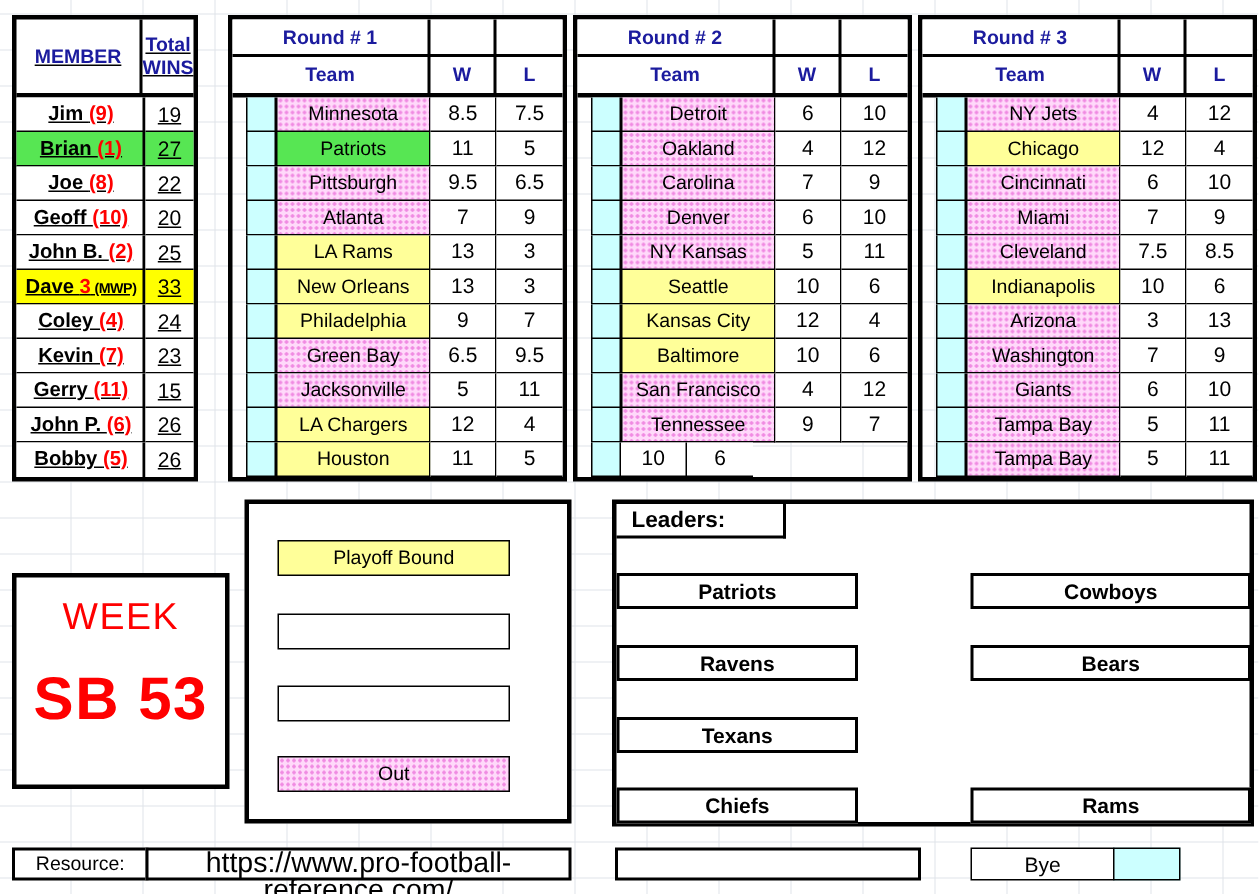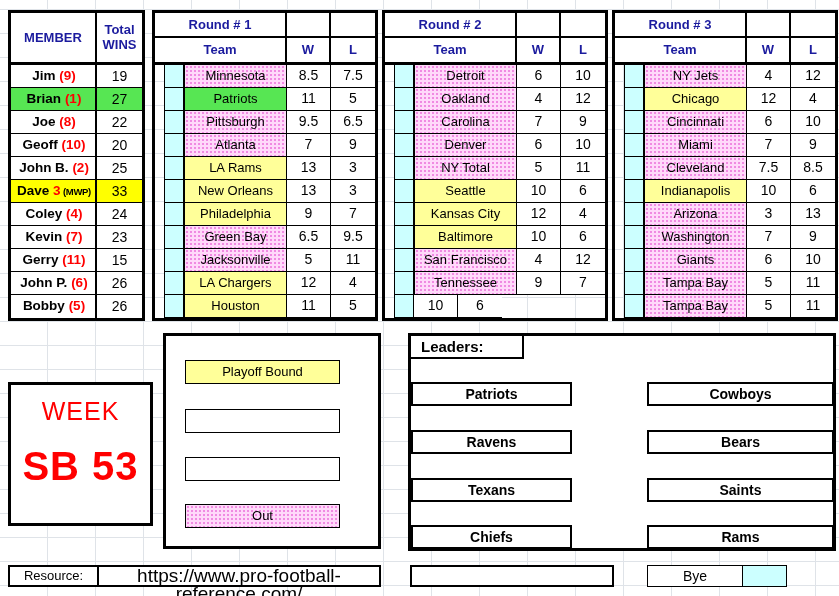"MEMBER" .members { text-decoration: none -> underline; width: 137px -> 124px }
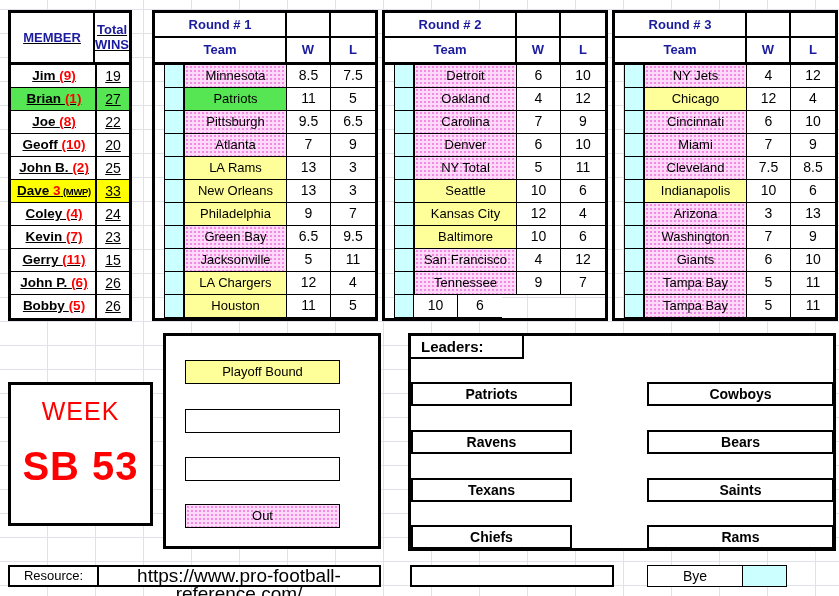"NY Total" div.c-team { text: Total -> Kansas }
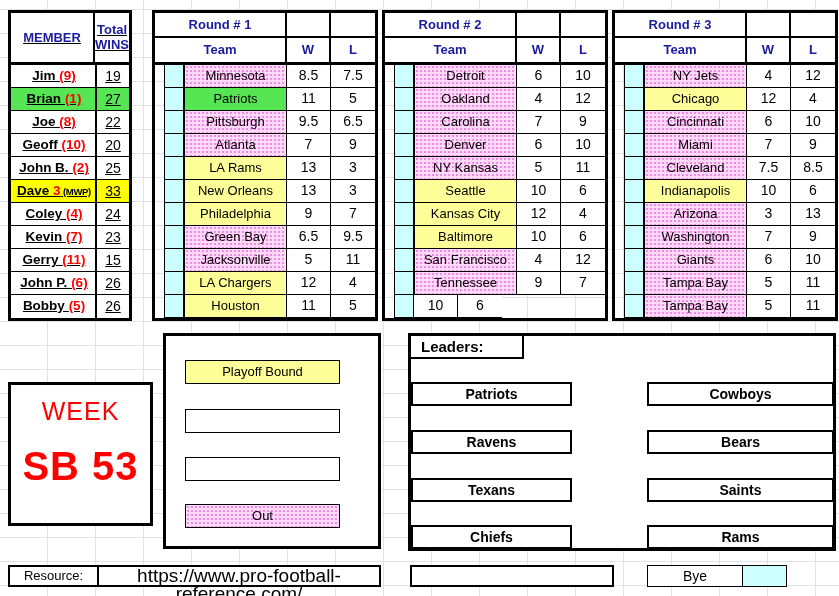"Saints" div.leader-box { html: <div>Saints</div> -> none }
